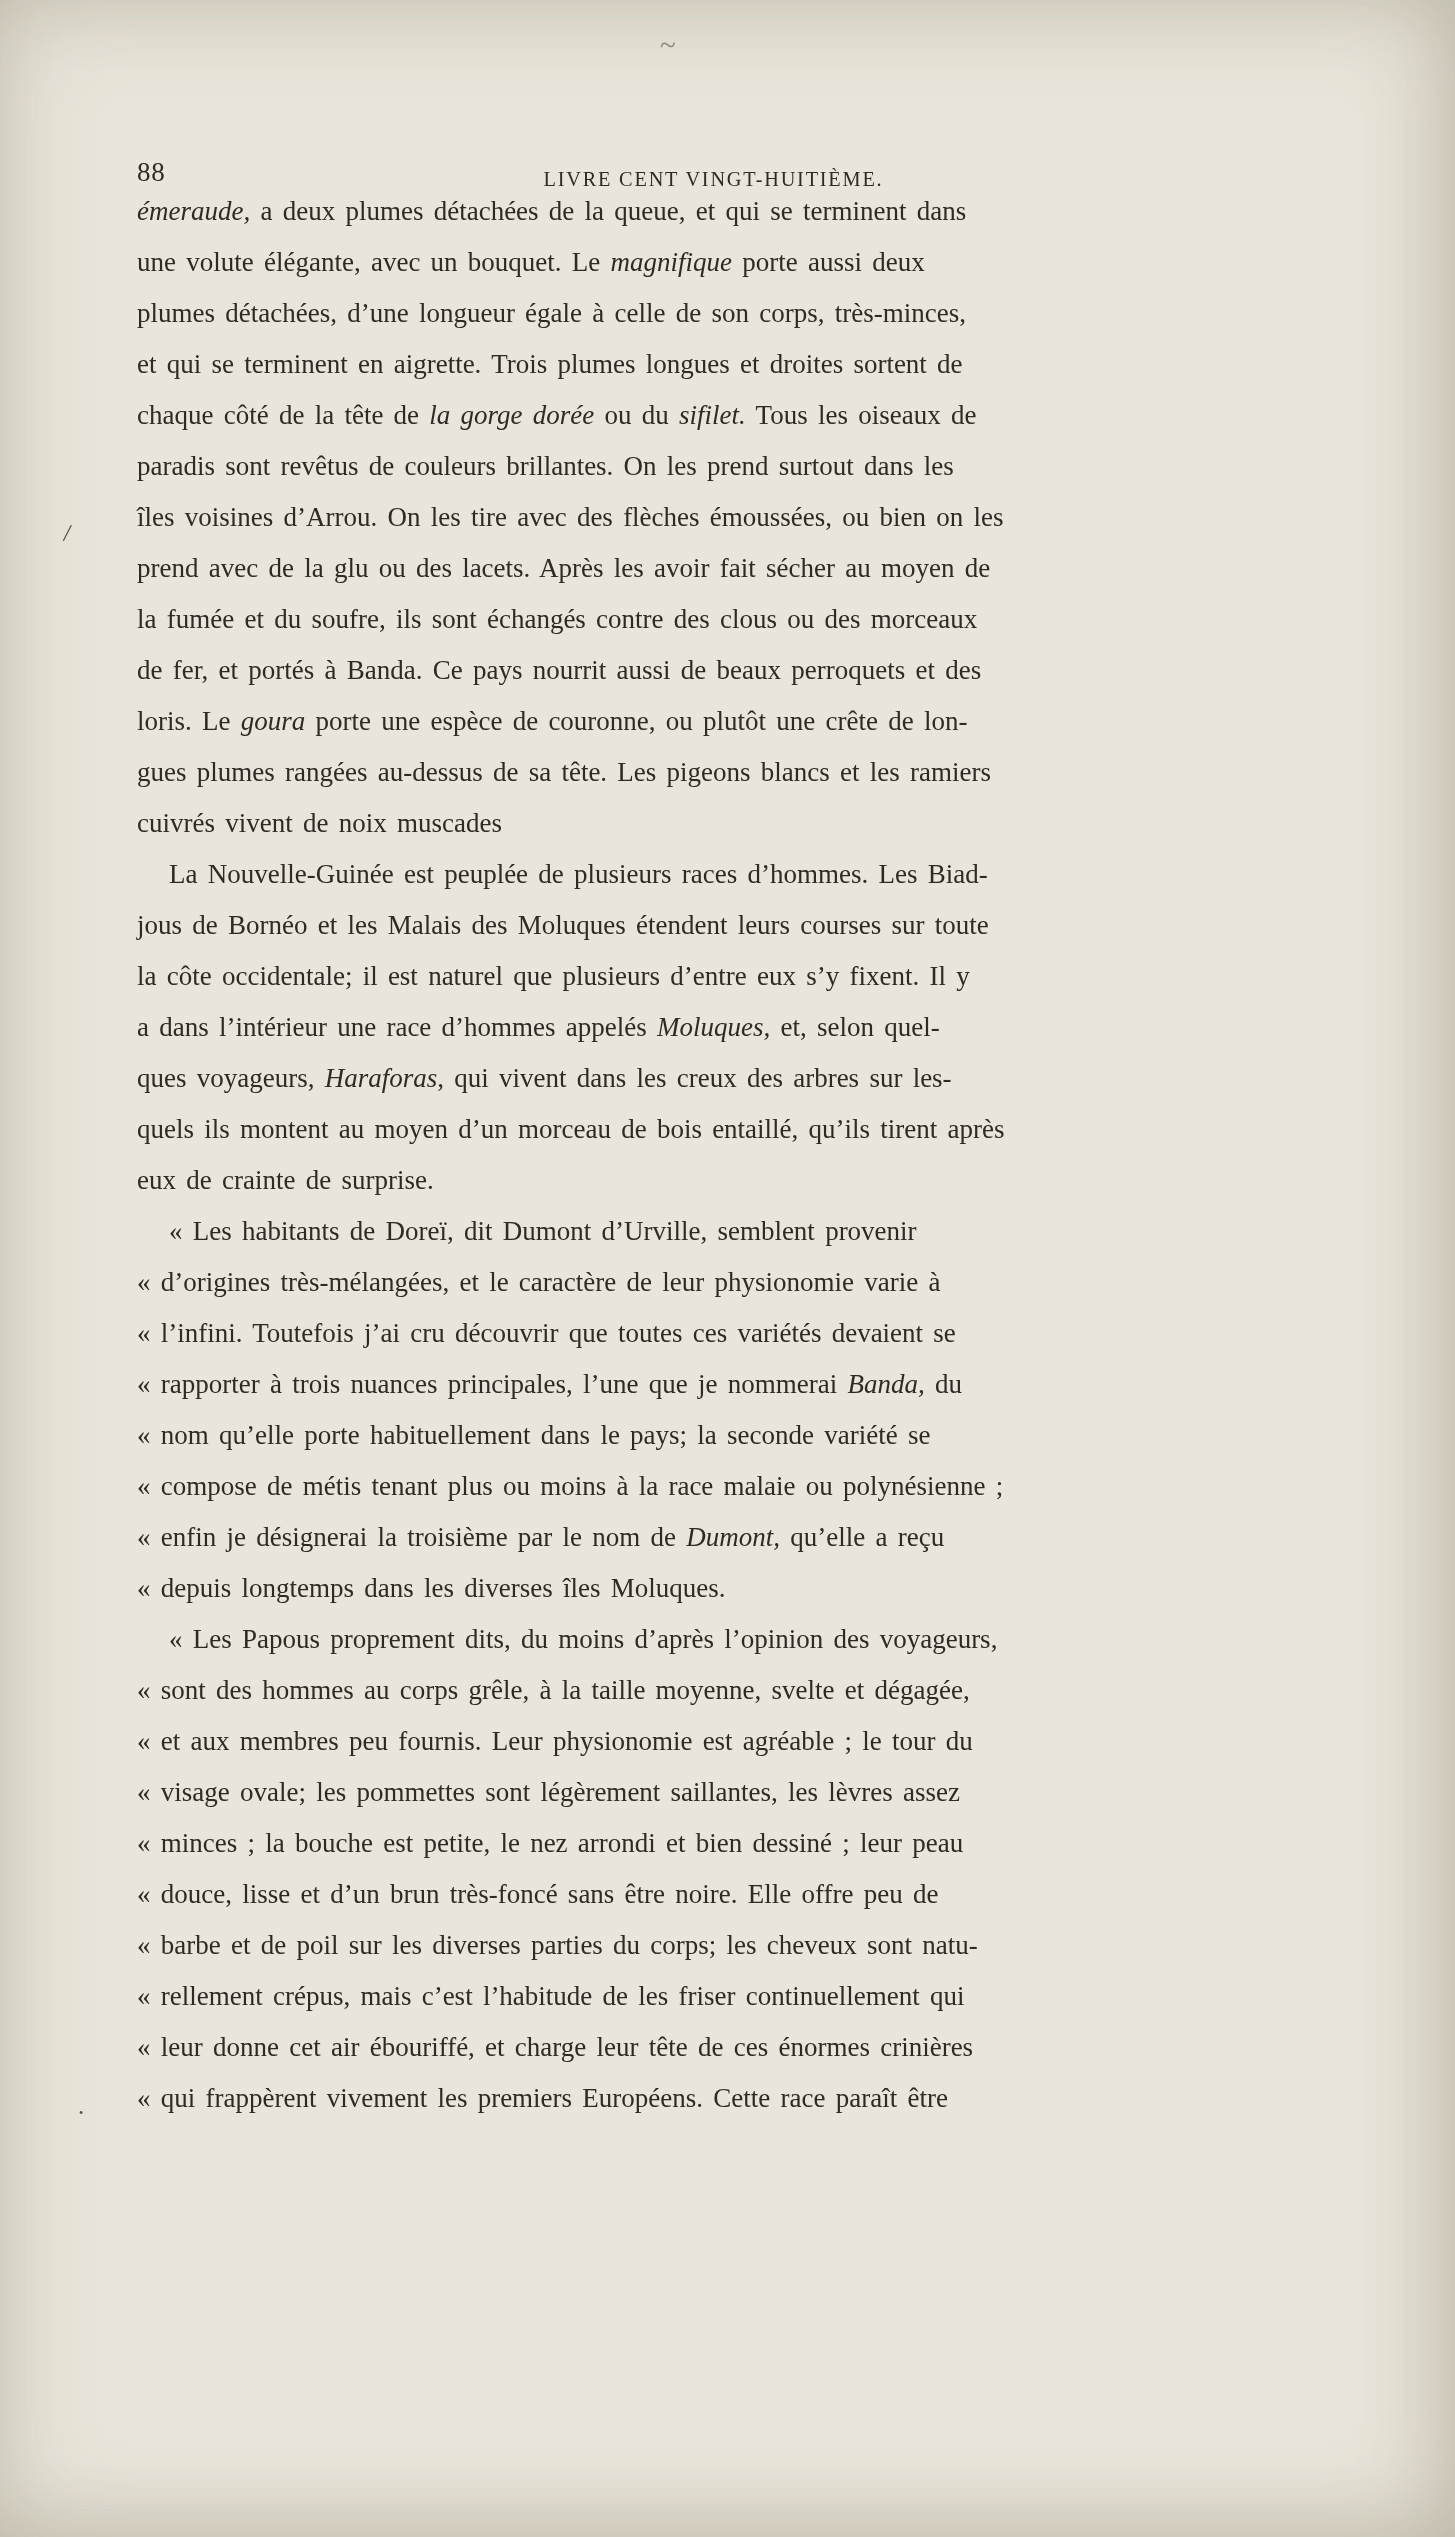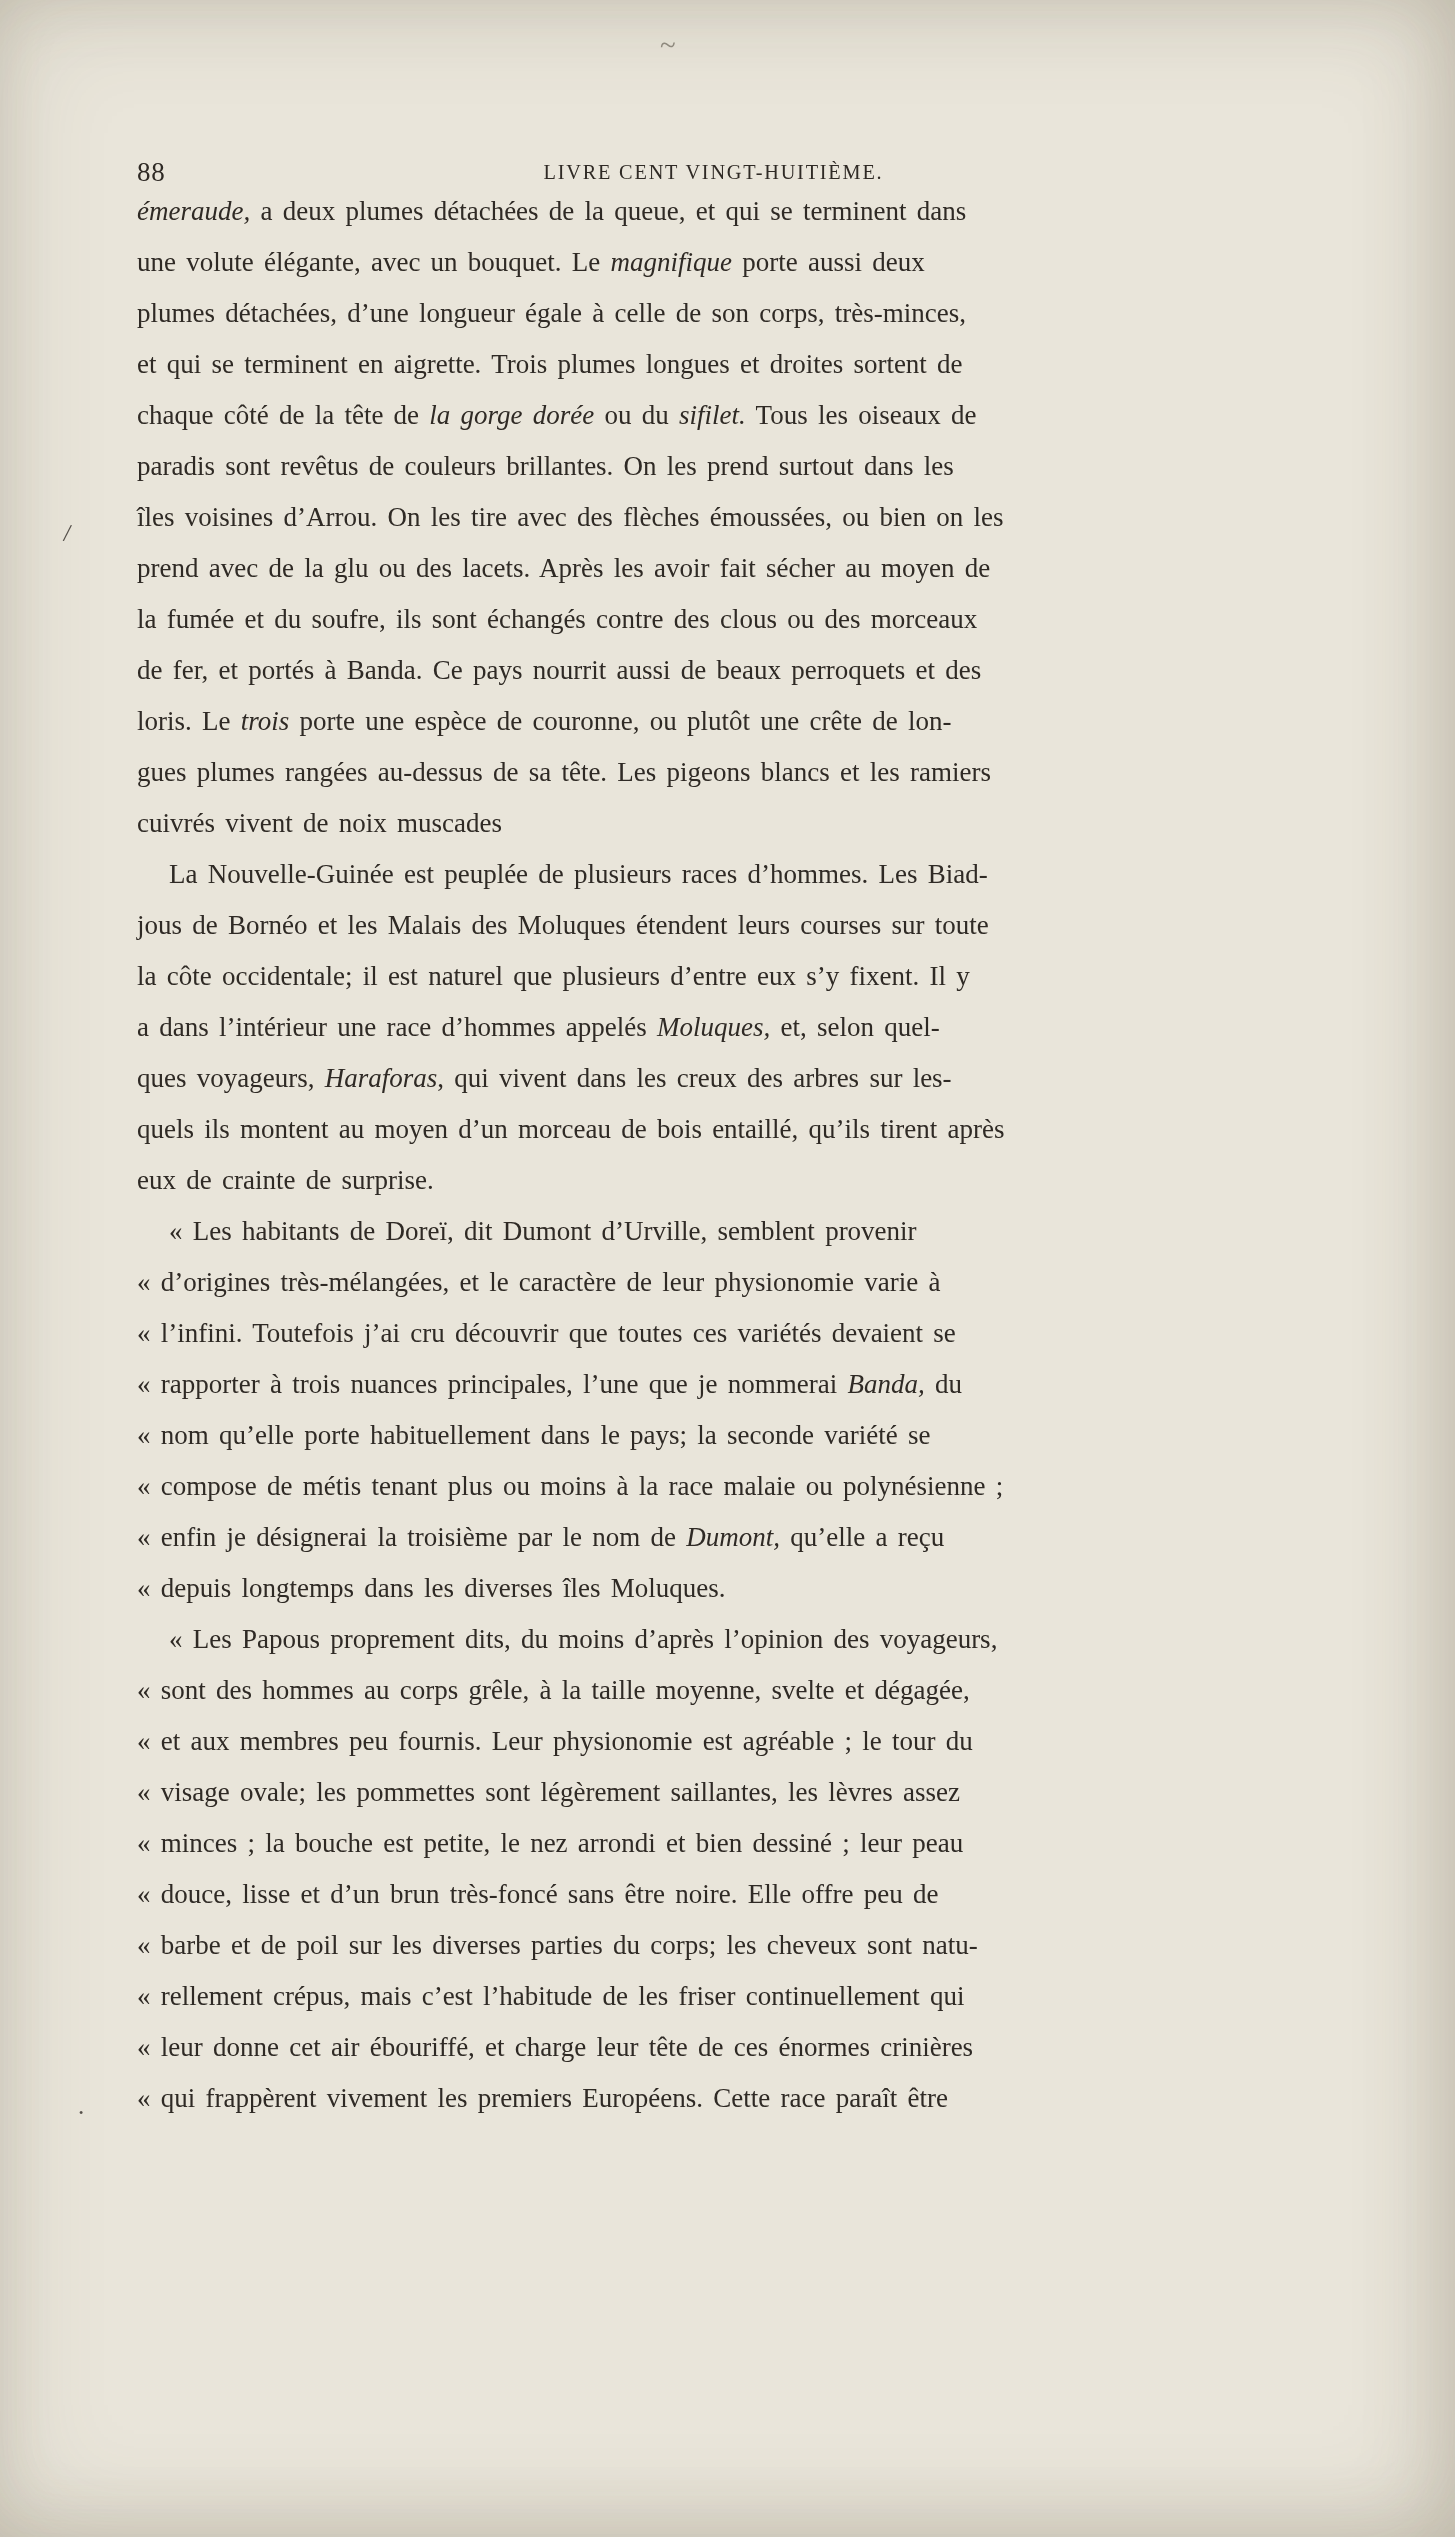"LIVRE CENT VINGT-HUITIÈME." .running-title { top: 4px -> 11px }
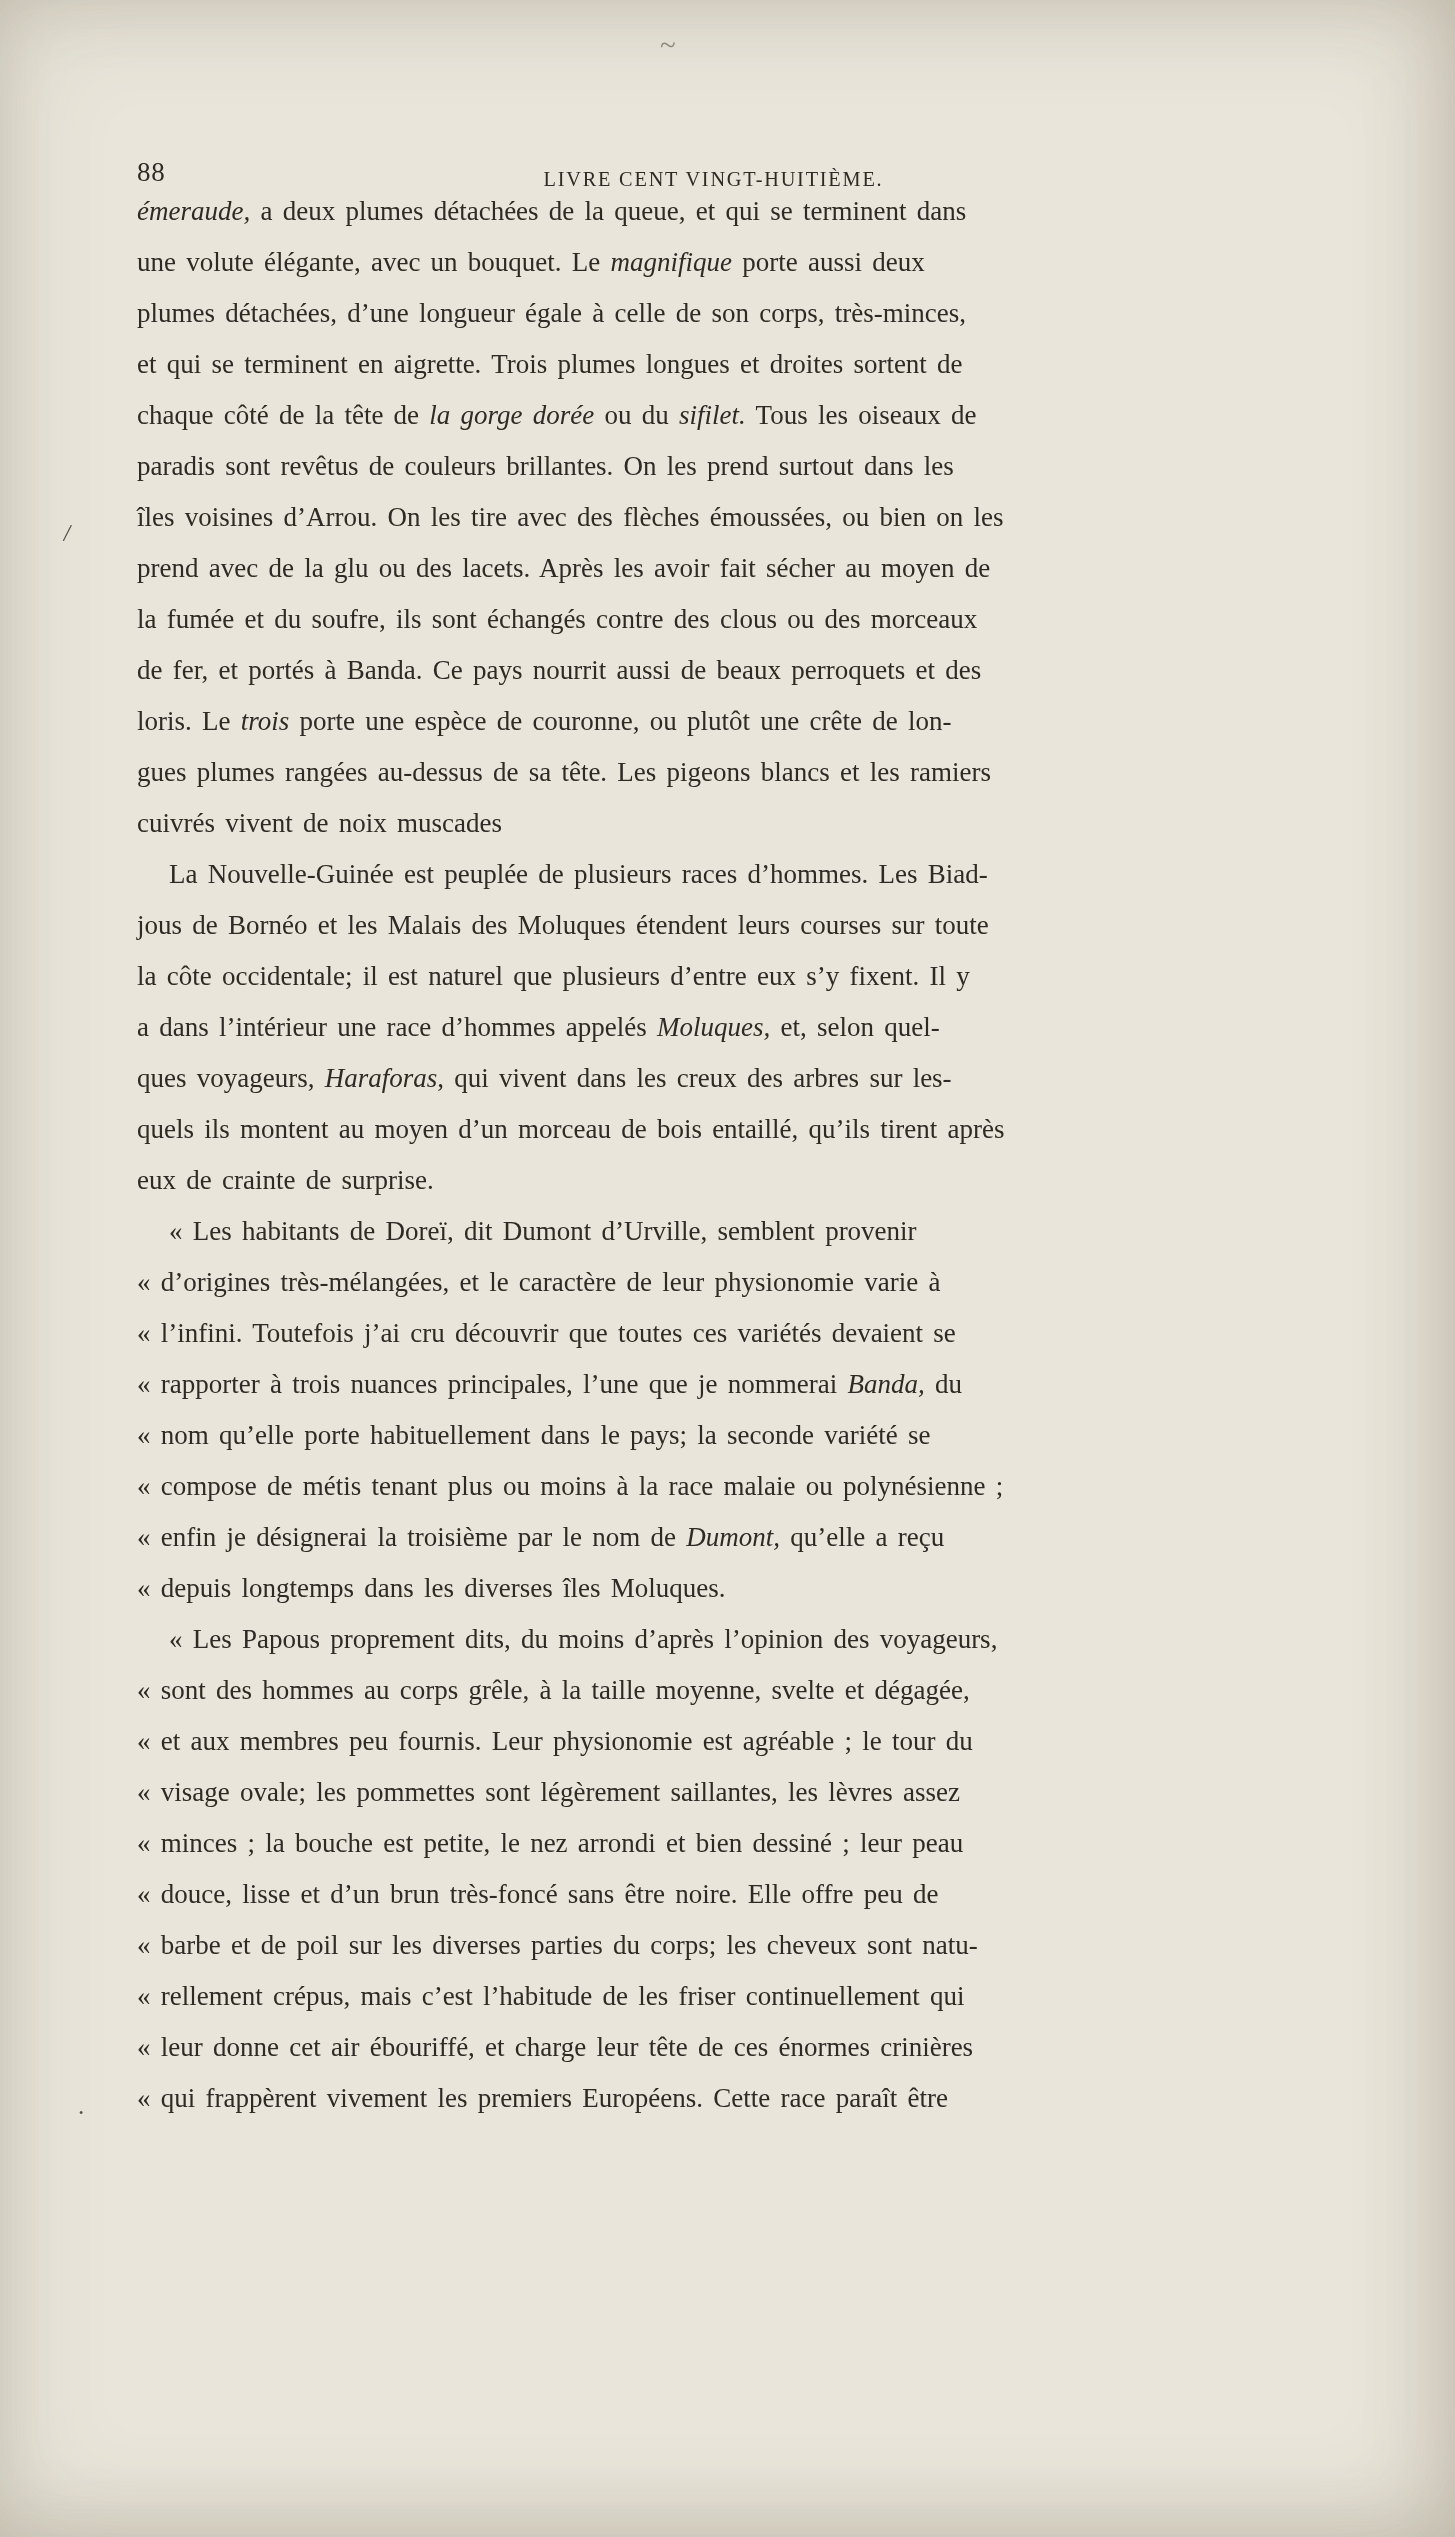"trois" span.italic { text: trois -> goura }
